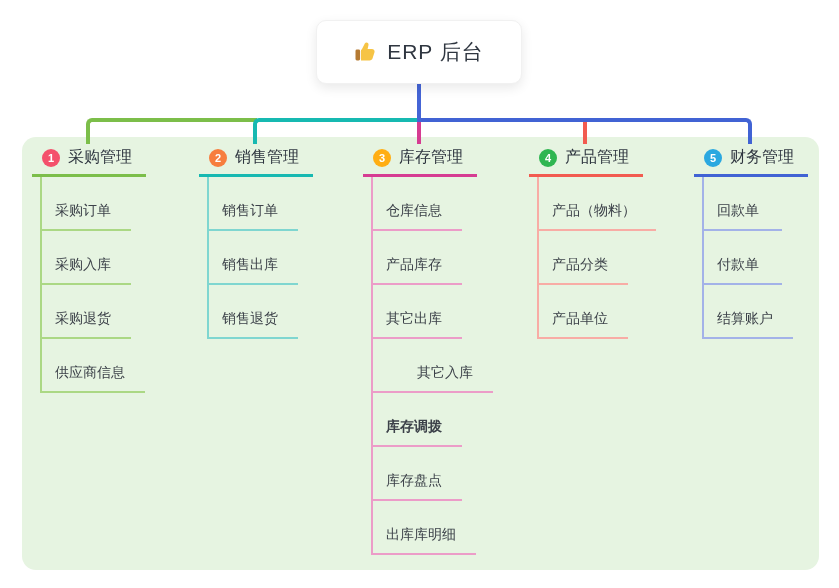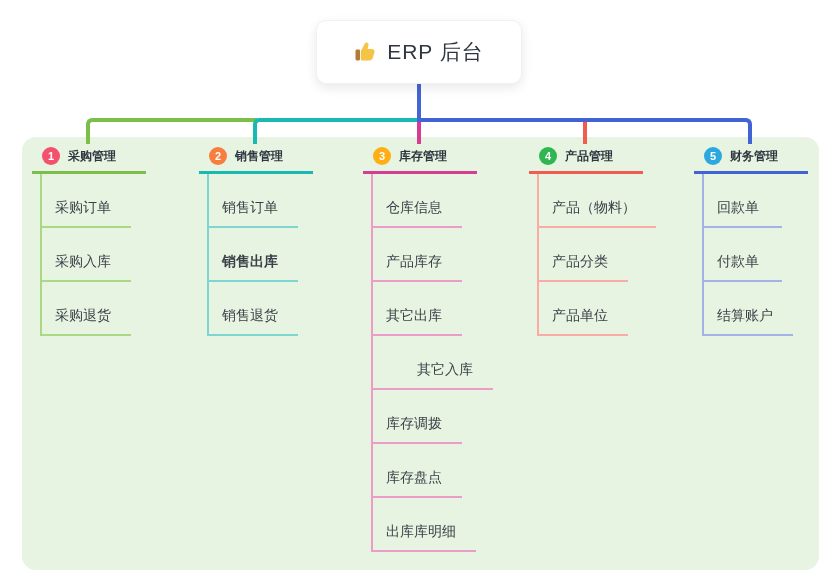"采购管理" .branch-label { font-size: 12px -> 16px; font-weight: 700 -> 400 }
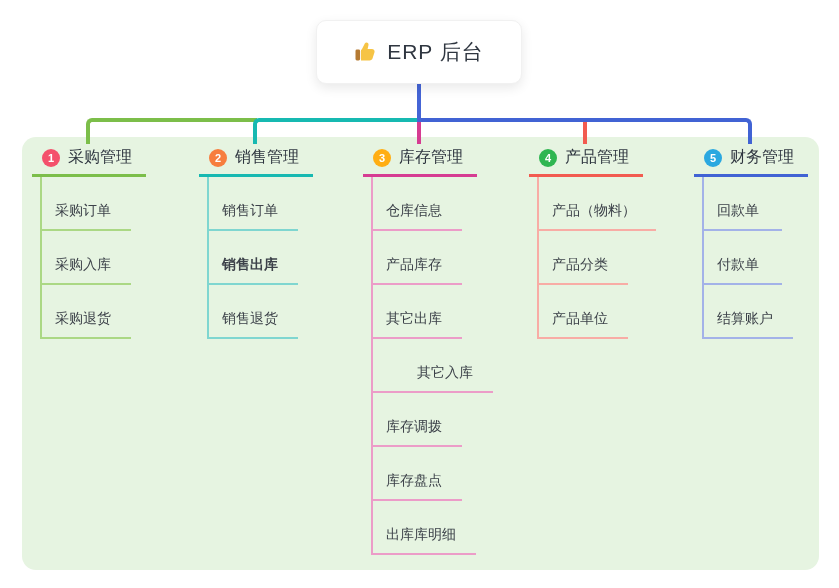"销售出库" div.item { font-weight: bold -> none }
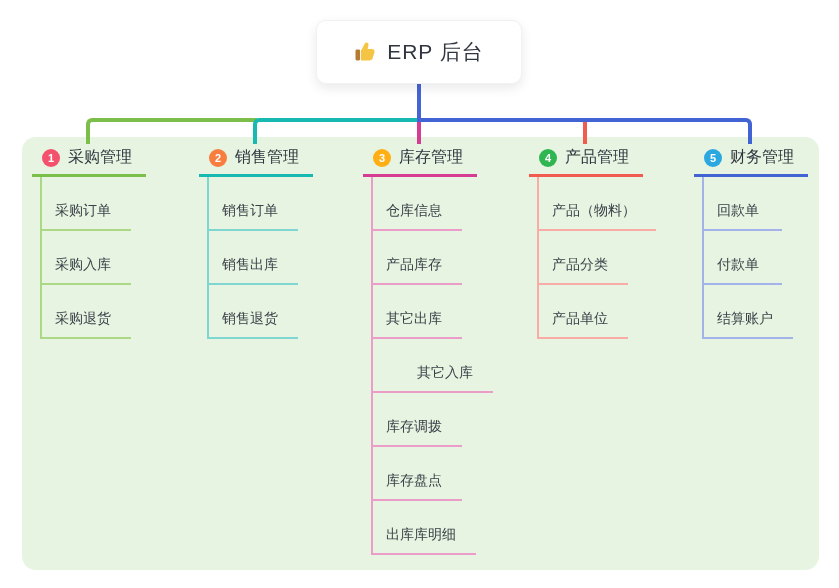"供应商信息" div.item { html: none -> <div>供应商信息</div> }
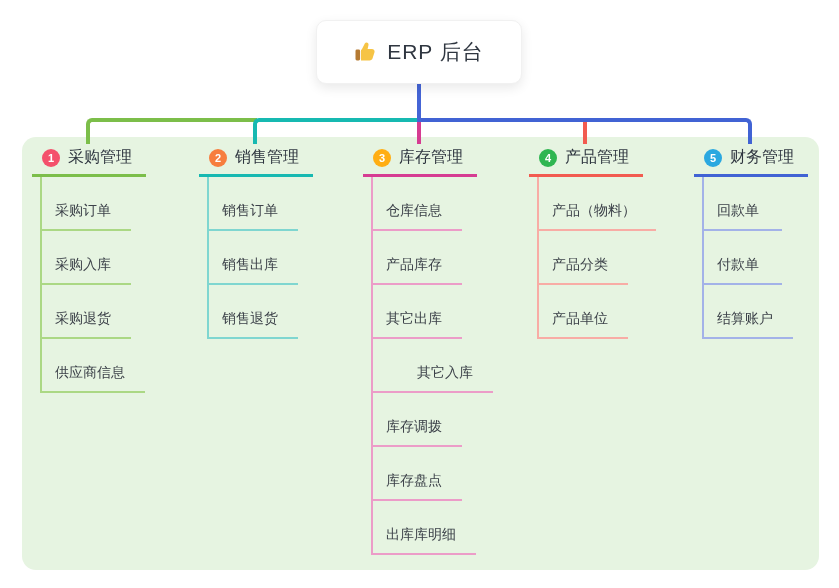"库存调拨" div.item { font-weight: none -> bold }
